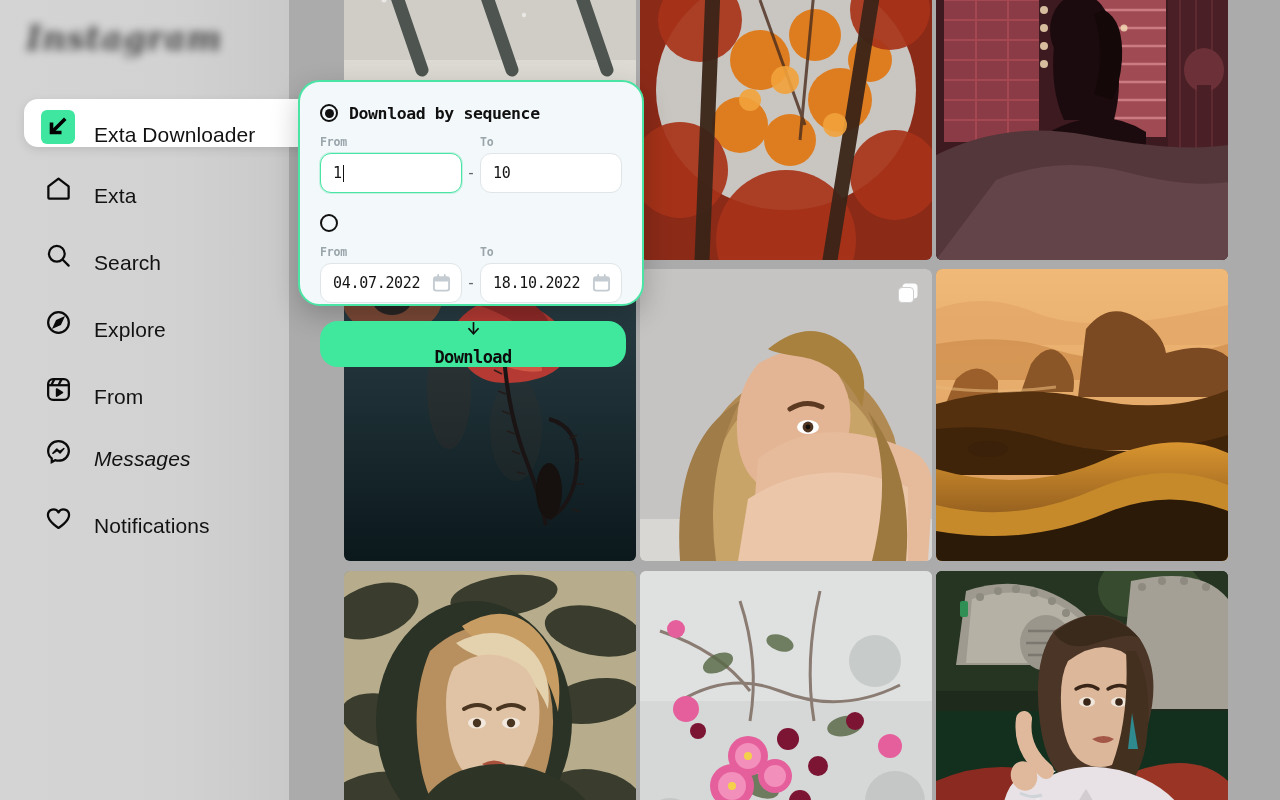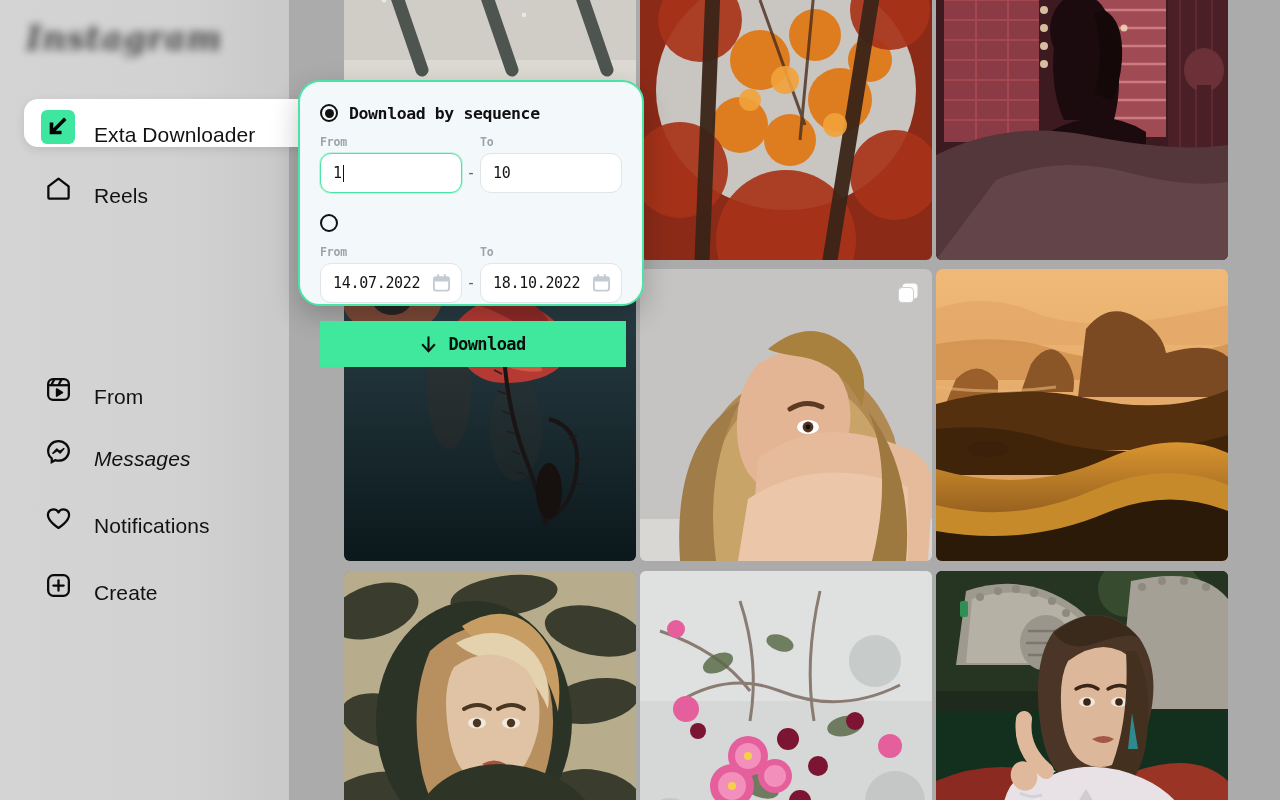"Reels" span.nav-label { text: Reels -> Exta }
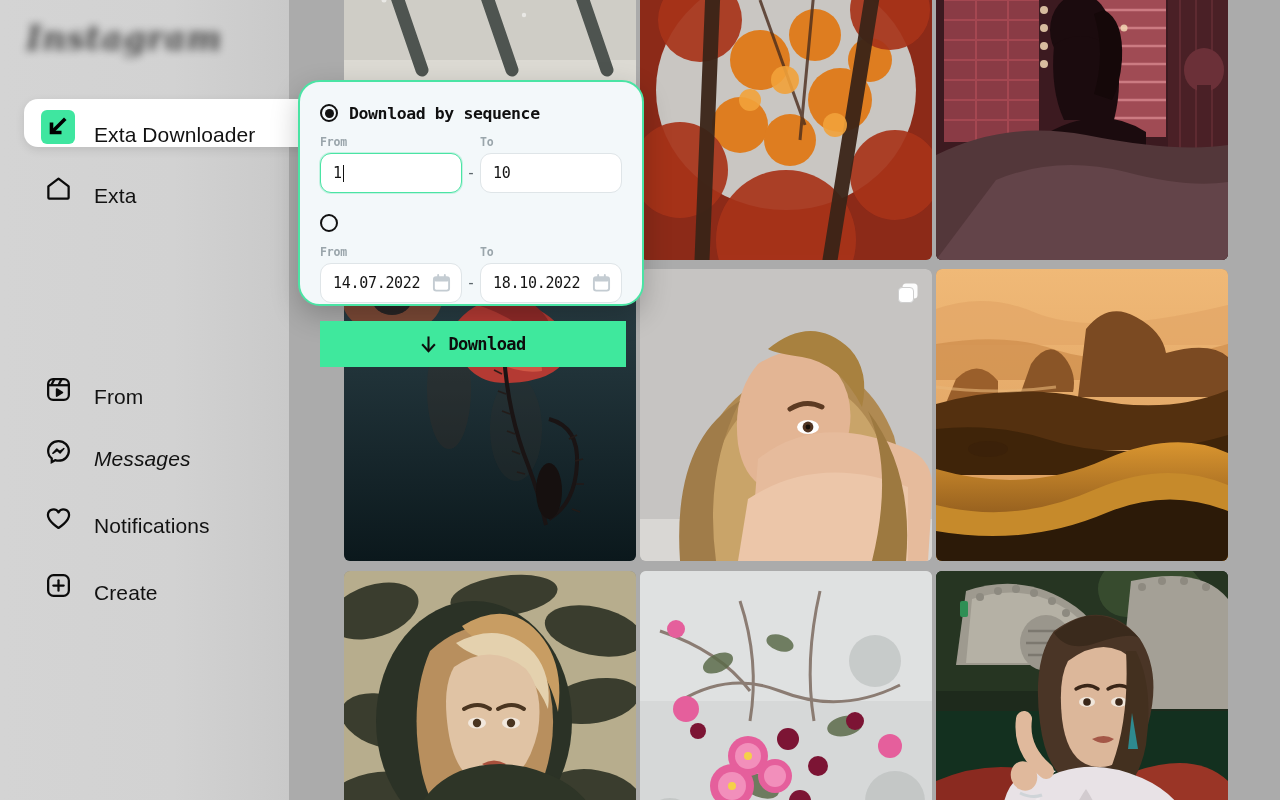"Search" div.nav-item { html: none -> <div> <span> <svg> <circle></circle> <line></line> </svg> </span> <span>Search</span> </div> }
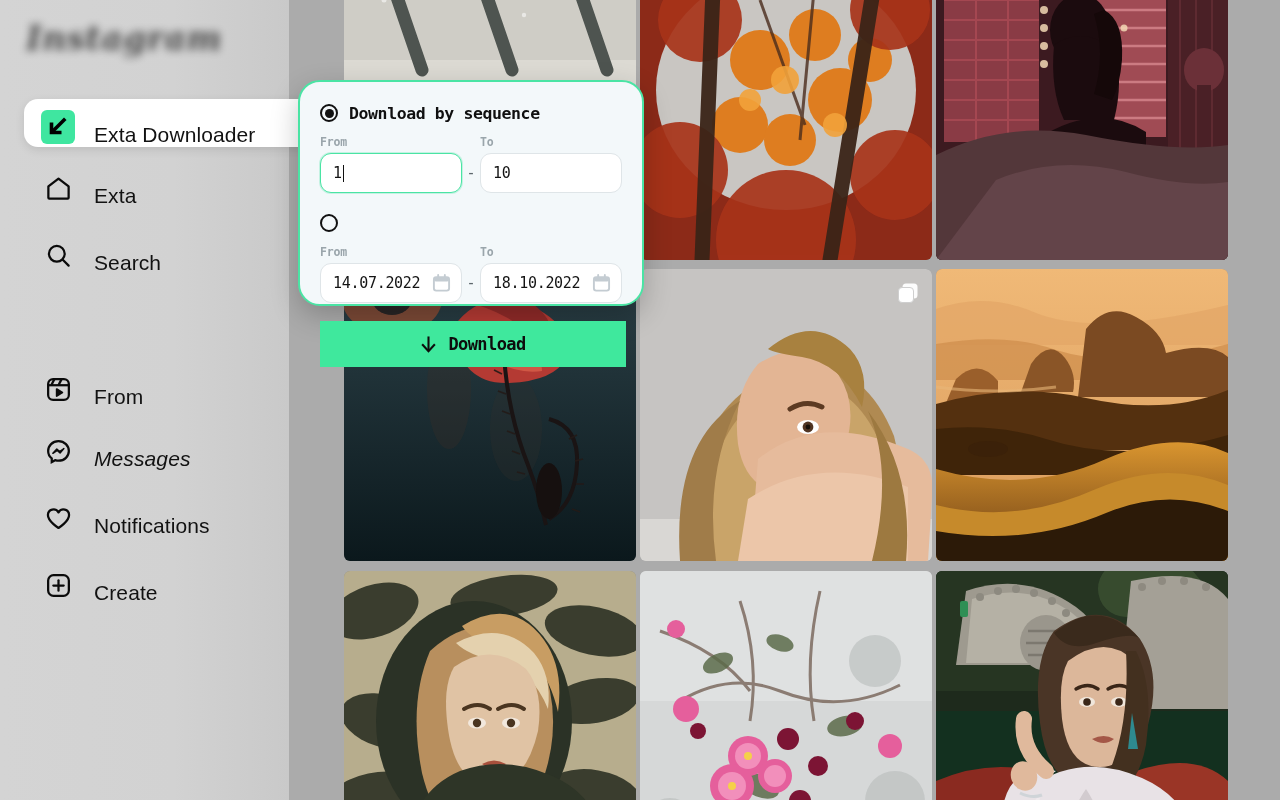"14.07.2022" span { text: 14.07.2022 -> 04.07.2022 }
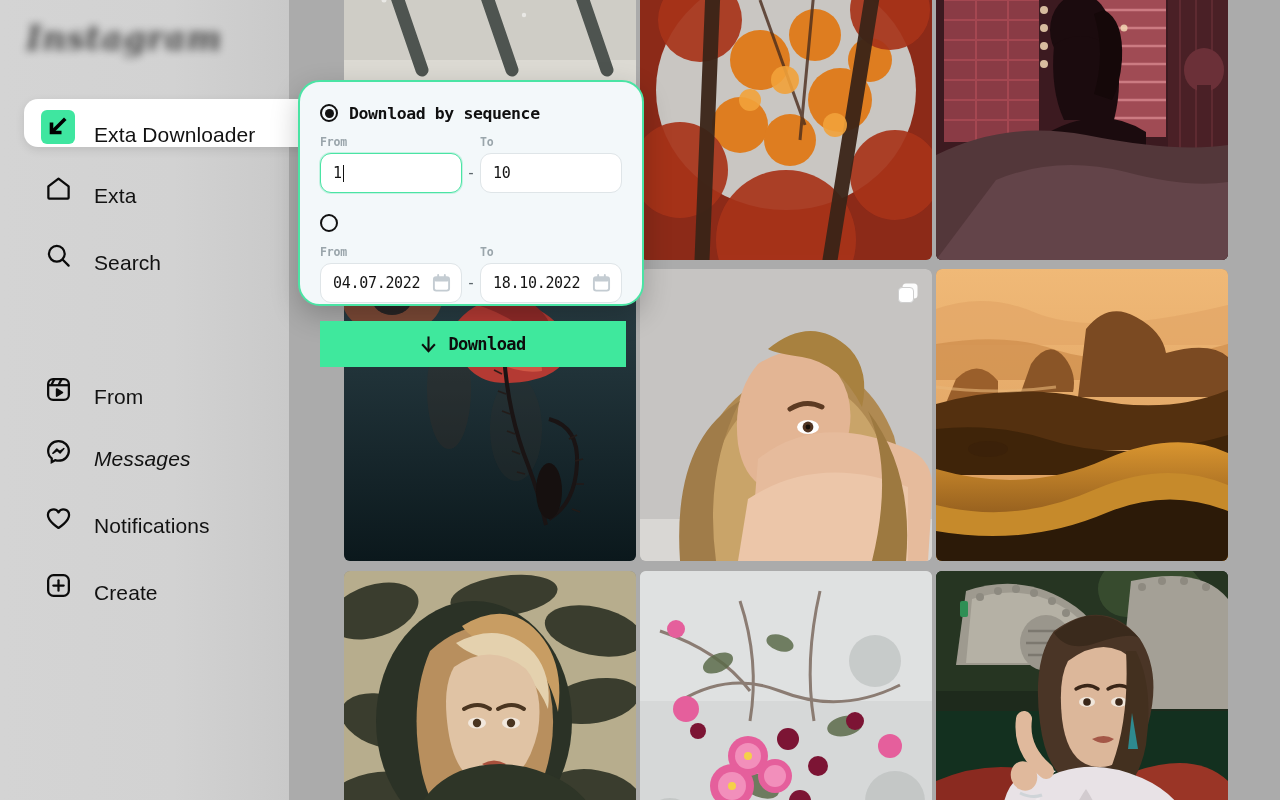"Explore" div.nav-item { html: none -> <div> <span> <svg> <circle></circle> <path></path> </svg> </span> <span>Explore</span> </div> }
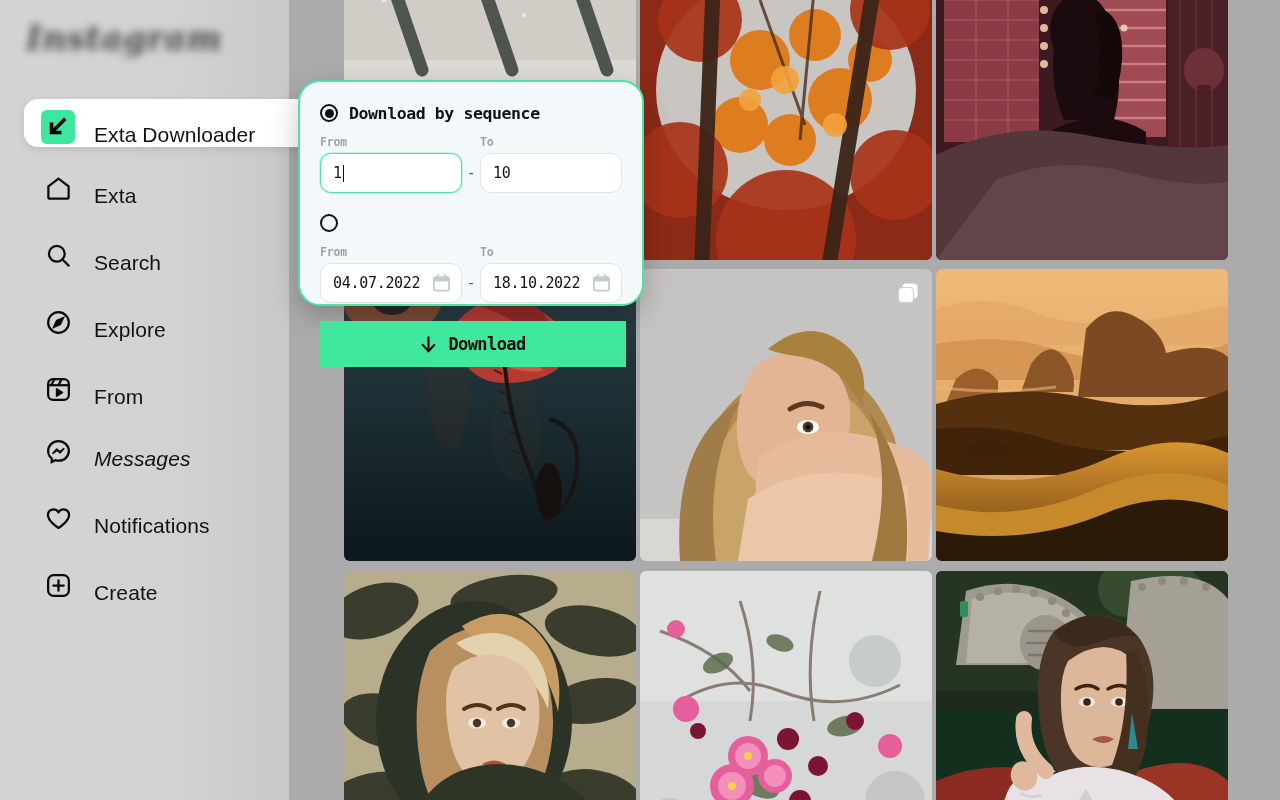"Download" #download-button { border-radius: 0 -> 18px; flex-direction: none -> column }
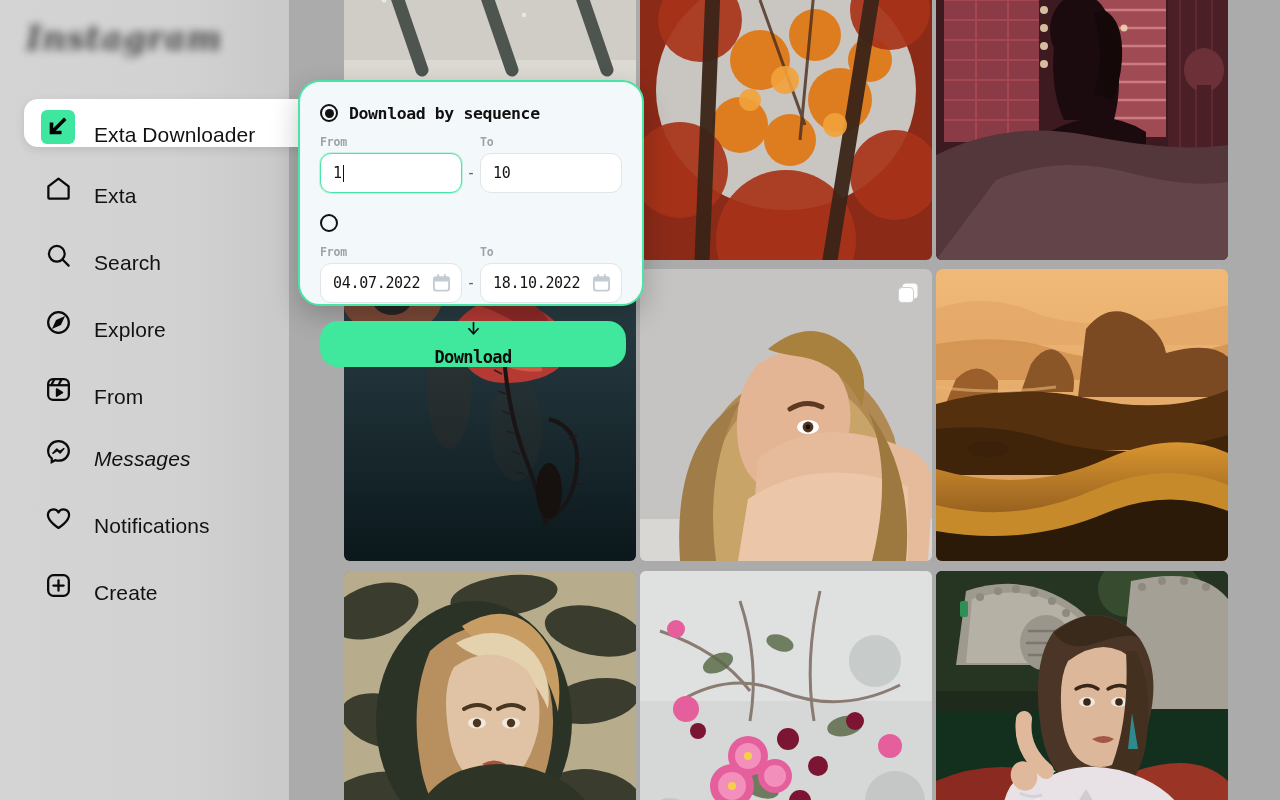"Create" div.nav-item { html: <div> <span> <svg> <rect></rect> <line></line> <line></line> </svg> </span> <span>Create</span> </div> -> none }
